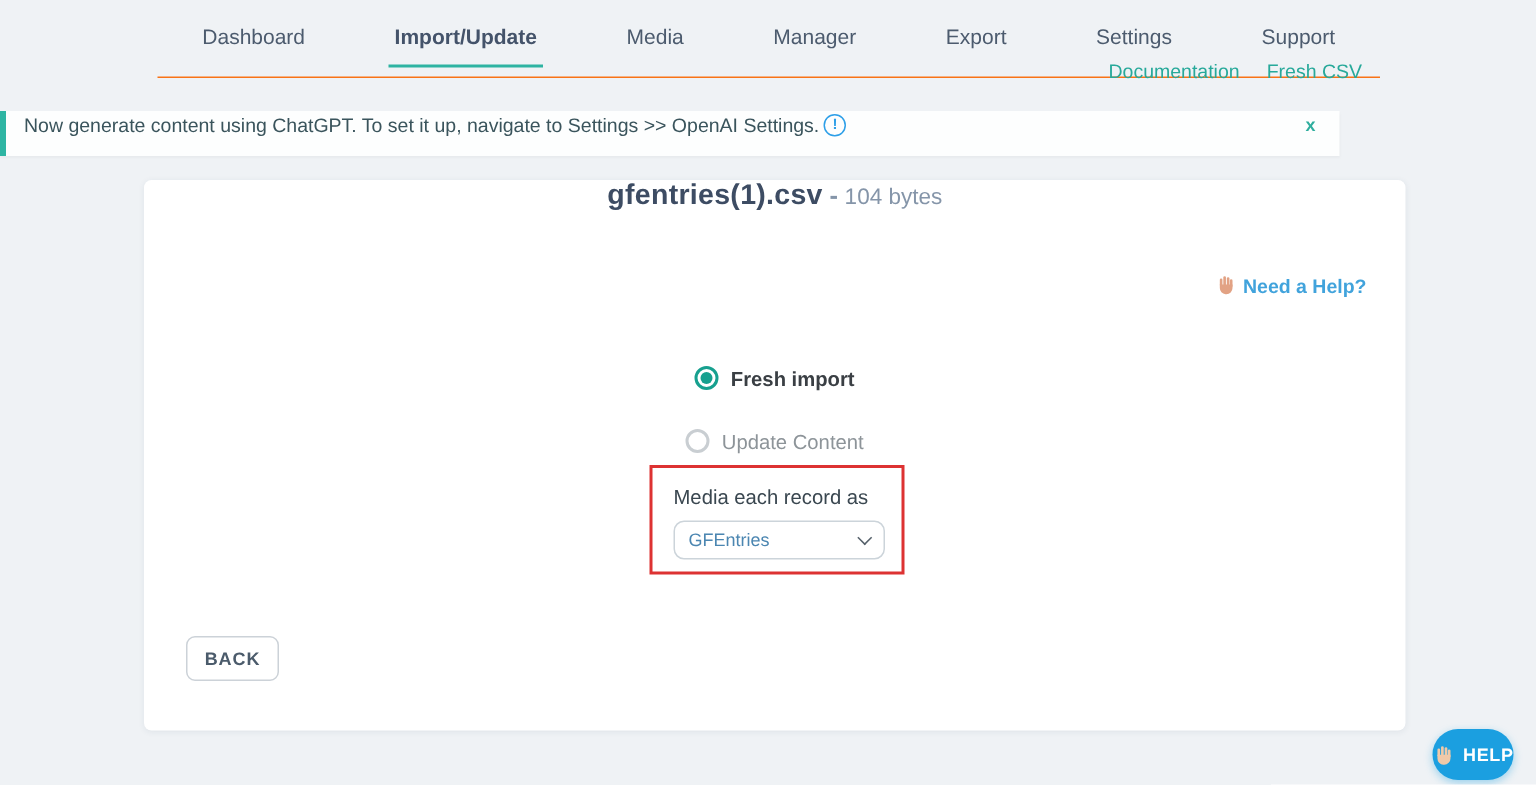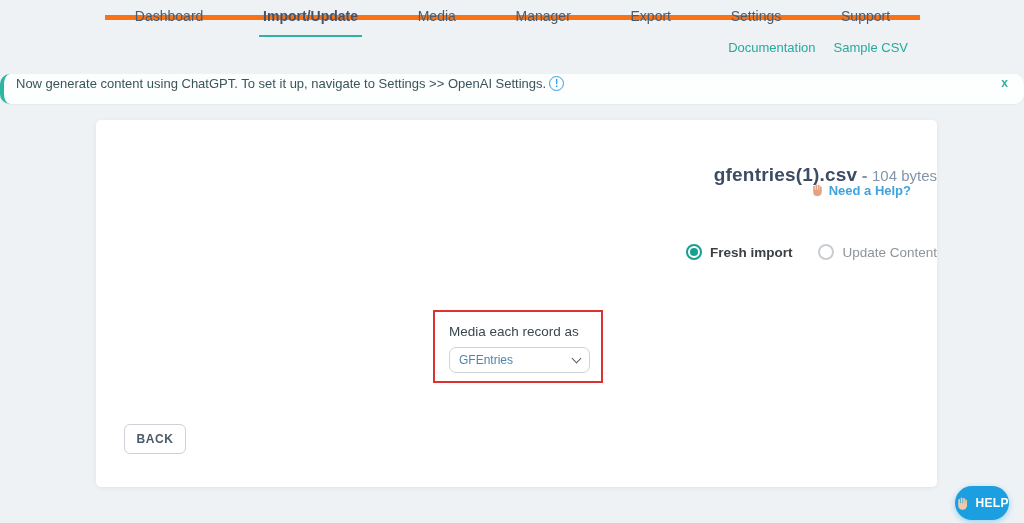"Dashboard" .nav { align-items: flex-start -> center; border-bottom: 5px solid #f97316 -> 1px solid #f97316; height: 20px -> 52px }
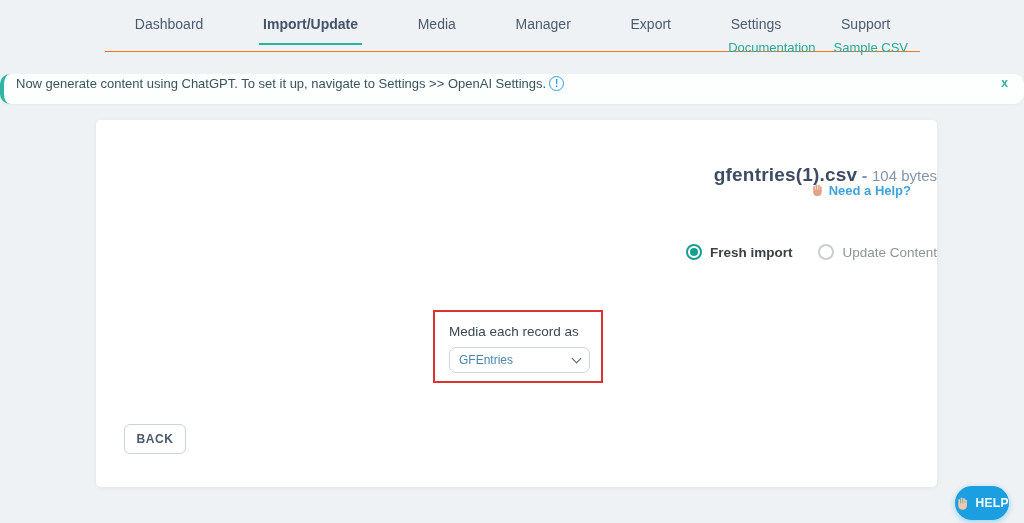"Sample CSV" a { text: Sample -> Fresh }
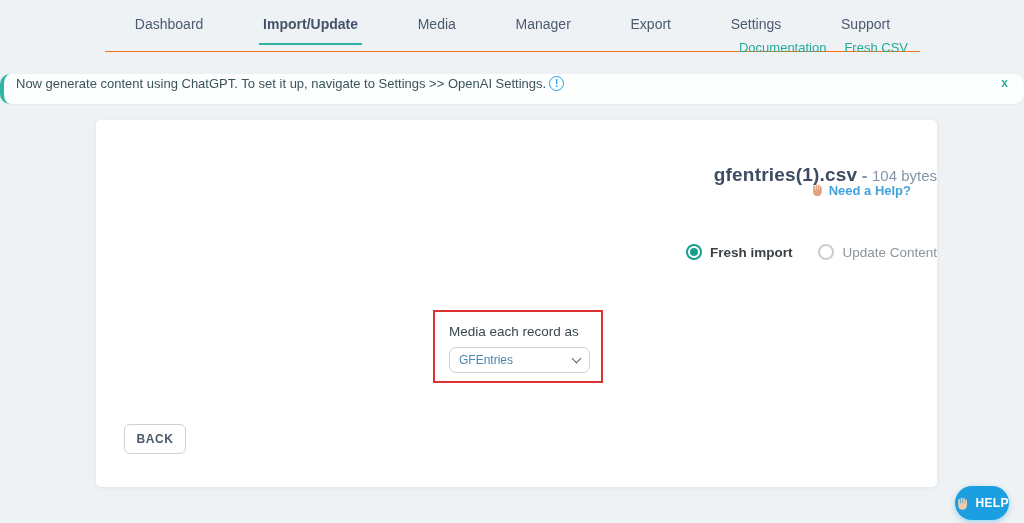"Now generate content using ChatGPT." .banner { border-radius: 10px -> none; width: 1024px -> 893px }
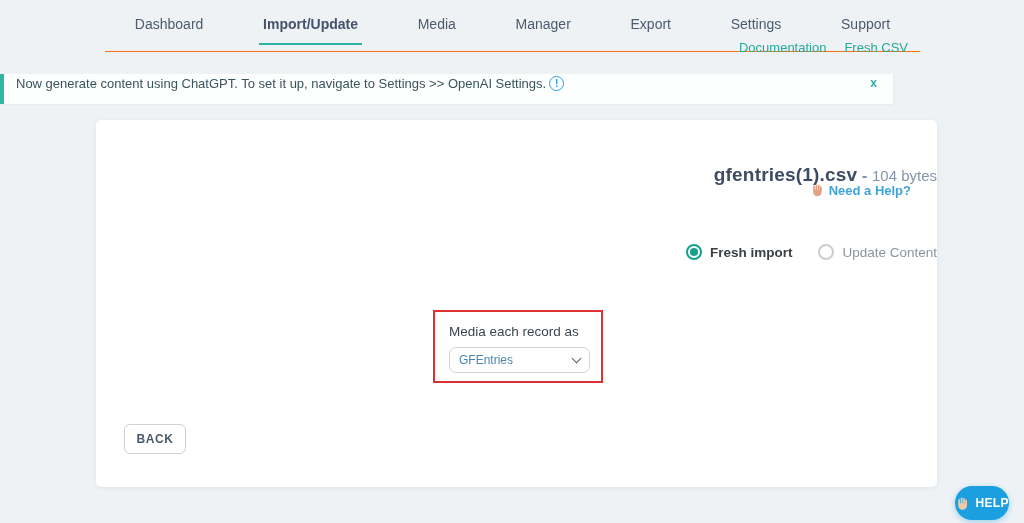"gfentries(1).csv - 104 bytes" .card-title { padding-top: 44px -> none; text-align: right -> center }
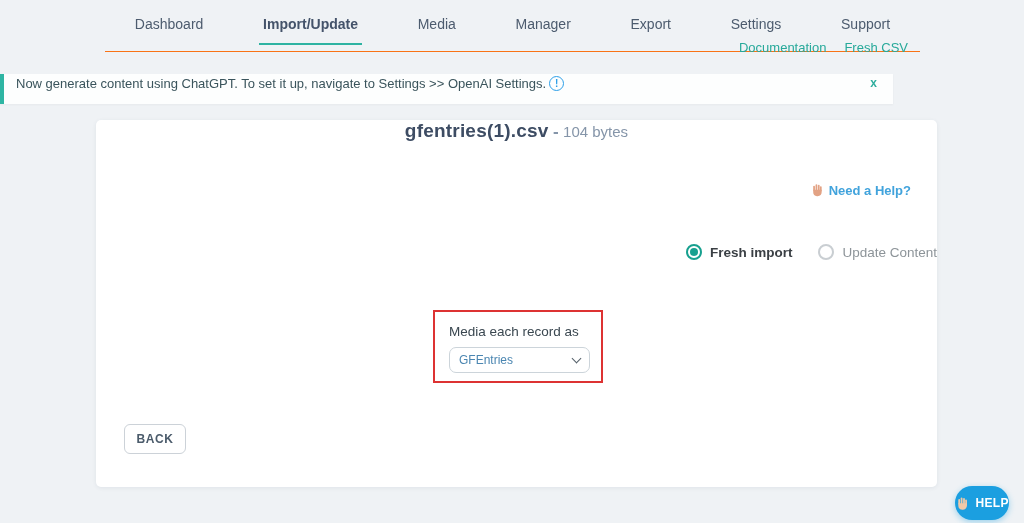"Fresh import" .radio-row { flex-direction: none -> column; justify-content: flex-end -> center }
